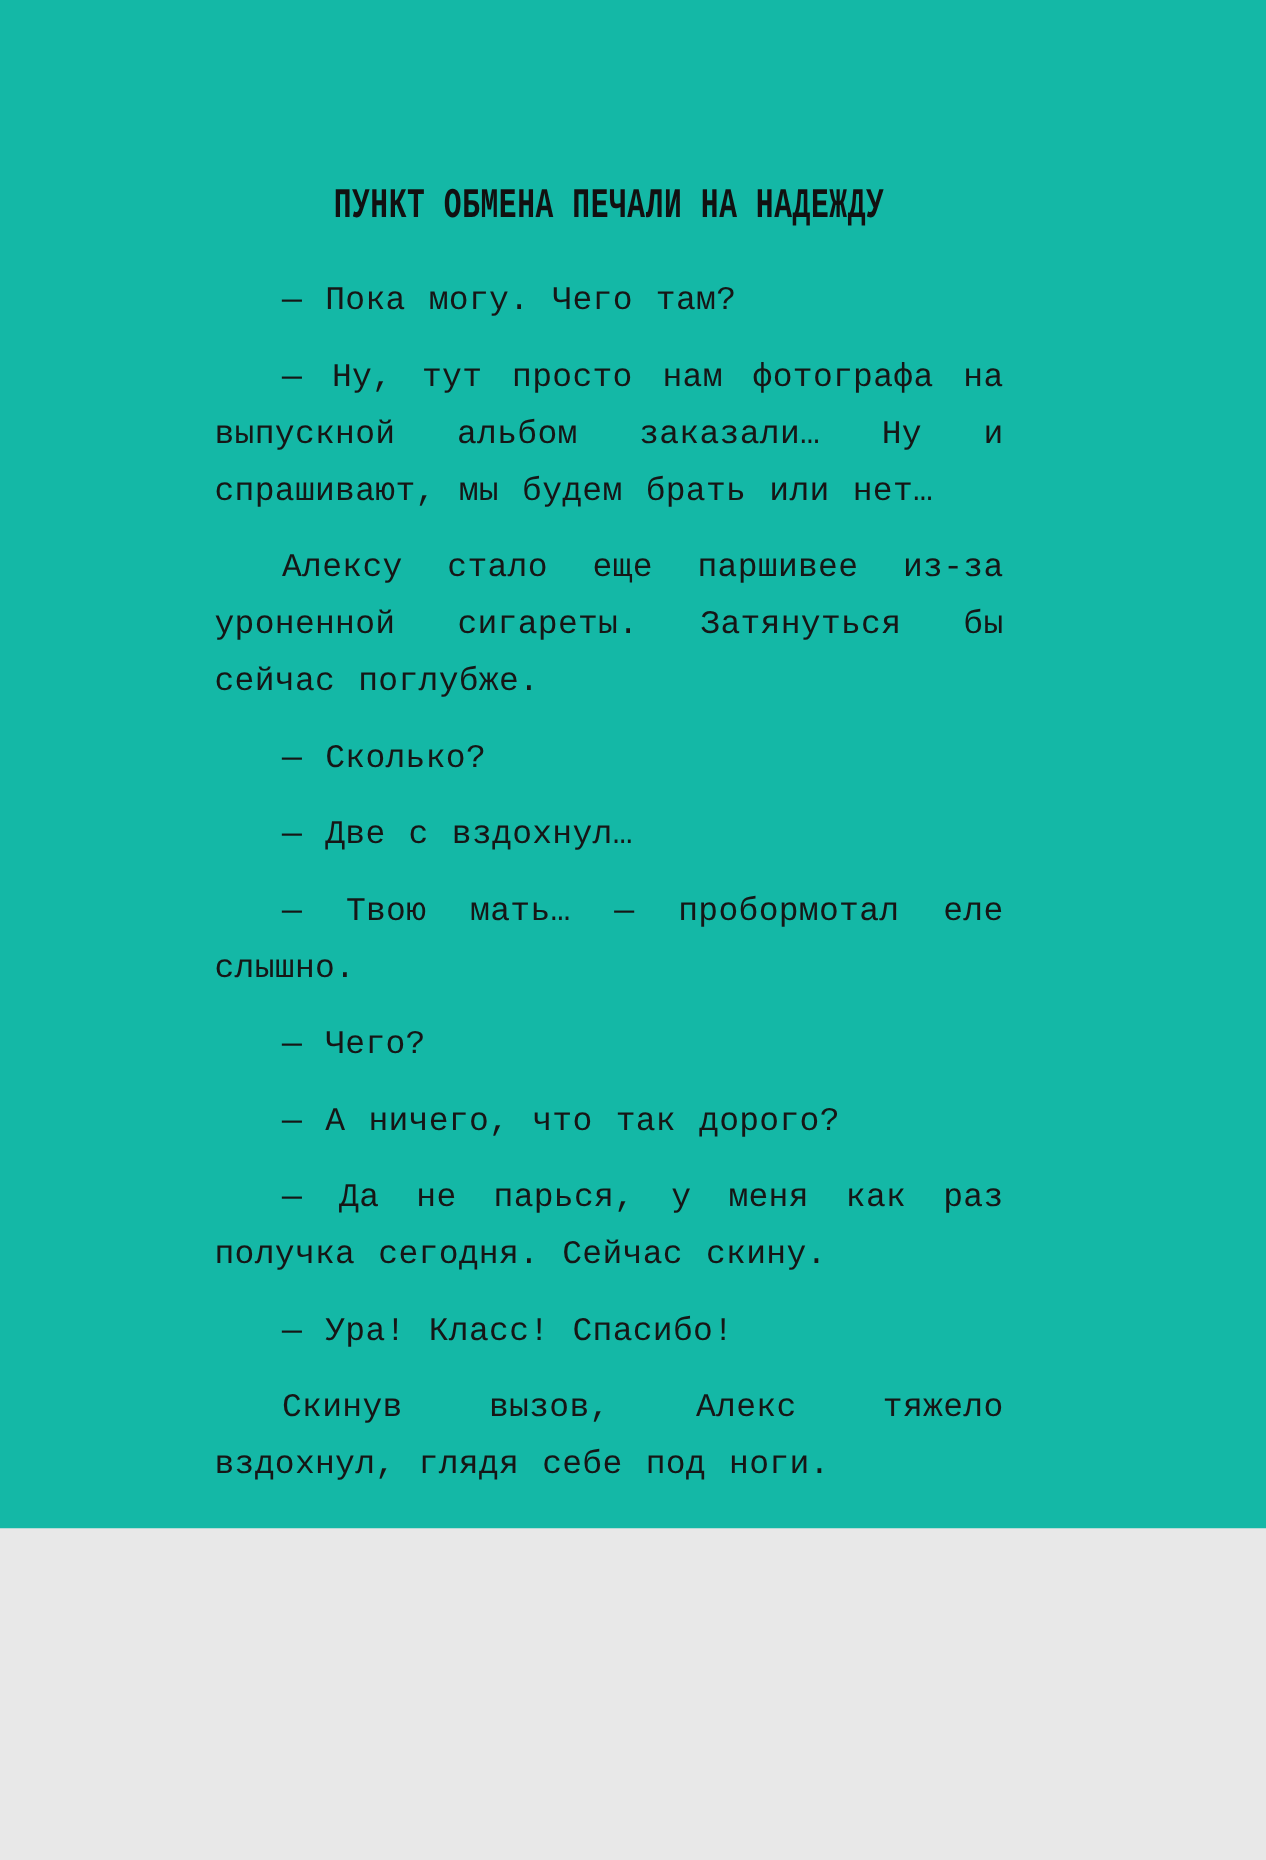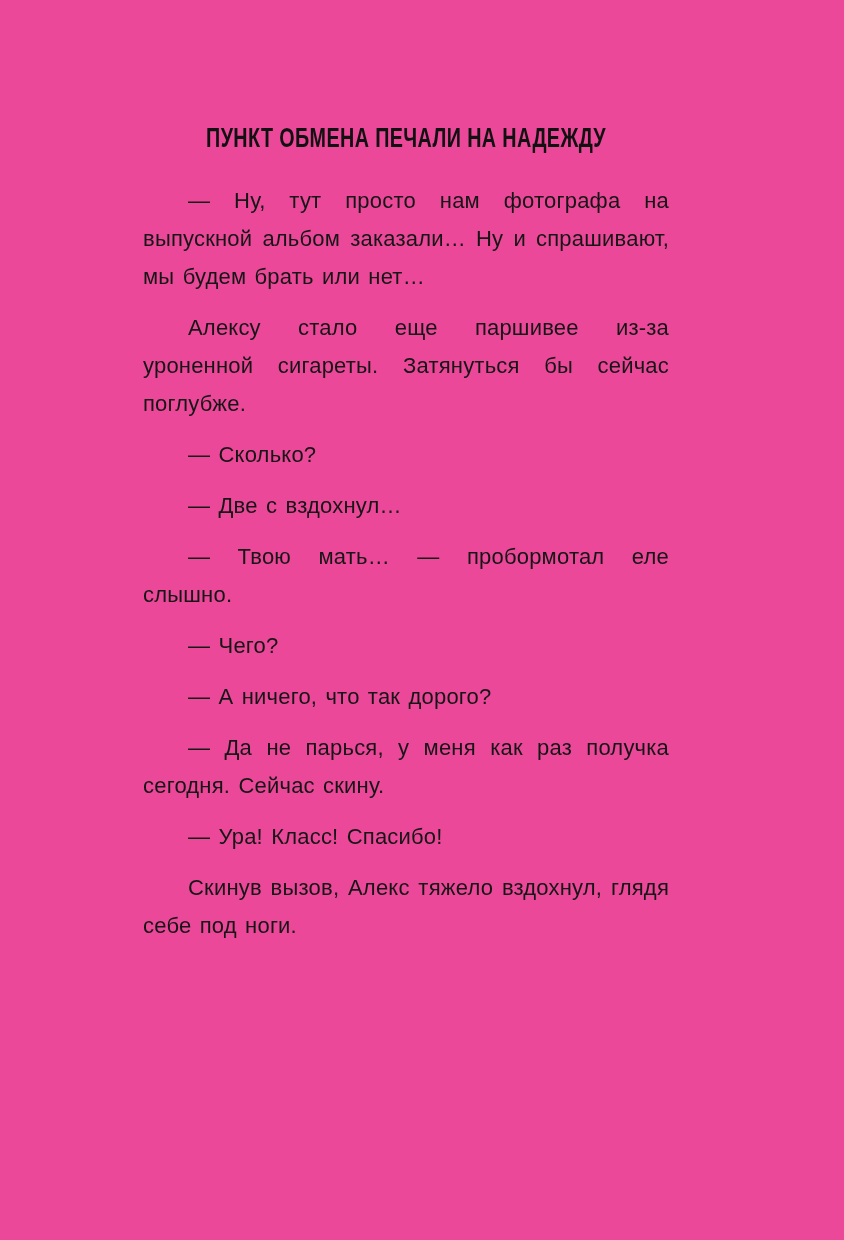"ПУНКТ ОБМЕНА ПЕЧАЛИ НА НАДЕЖДУ" .page { background: #ec4899 -> #14b8a6; font-family: Liberation Sans, sans-serif -> Liberation Mono, monospace; height: 1240px -> 1019px }
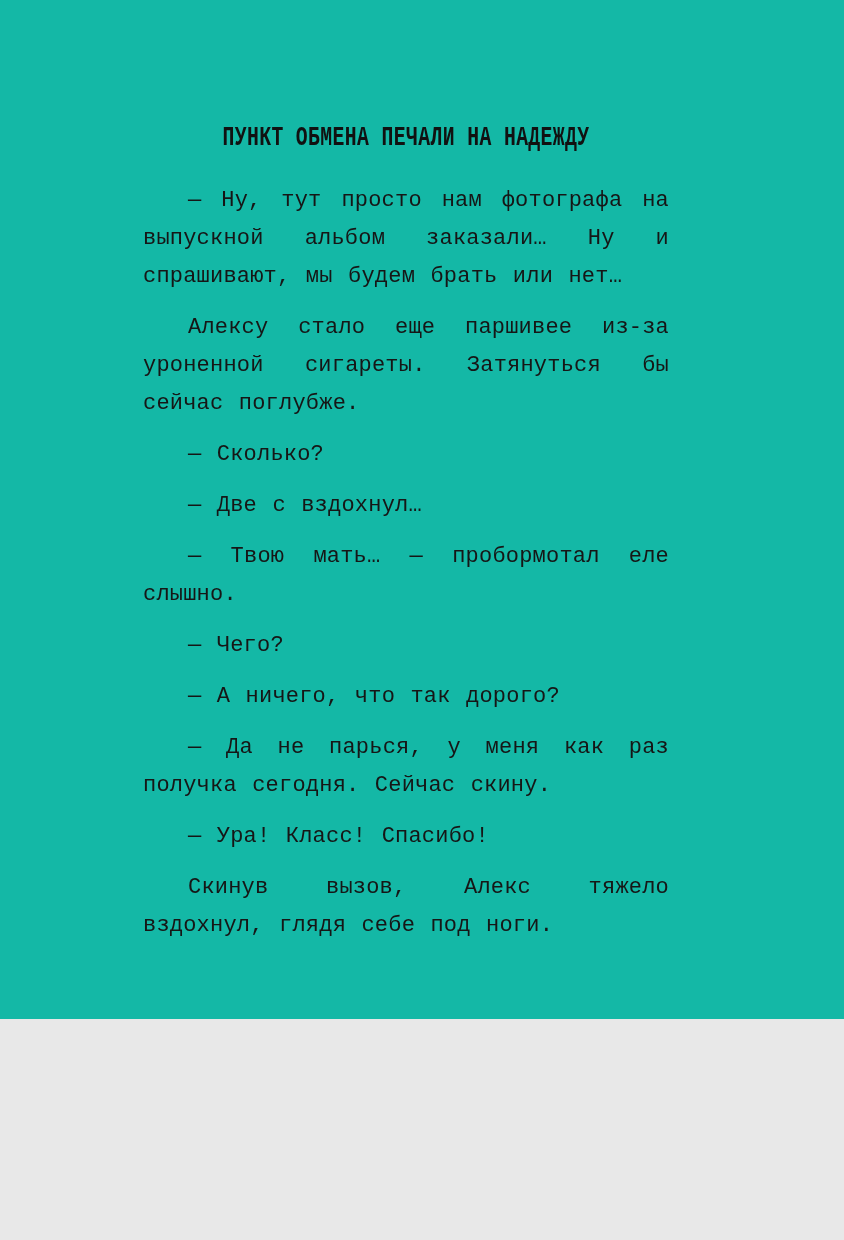"— Пока могу. Чего там?" p { html: none -> <p>— Пока могу. Чего там?</p> }
